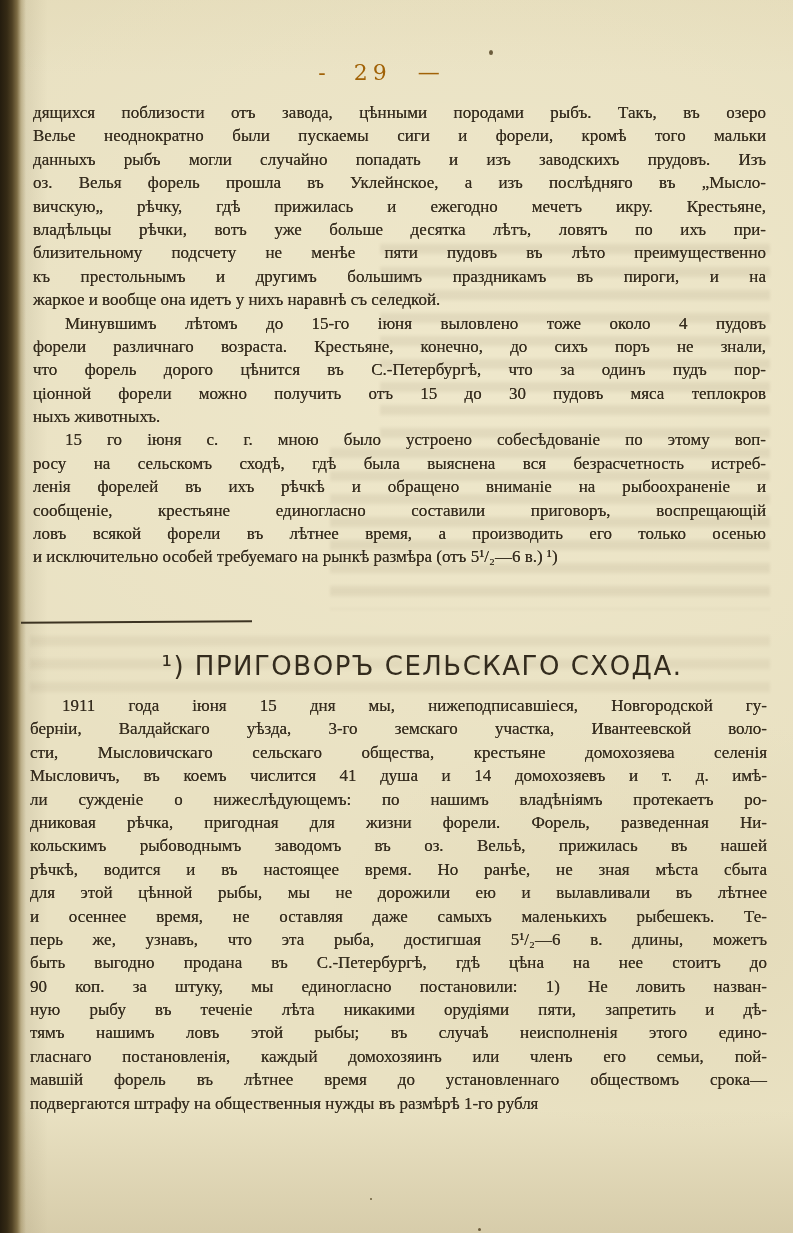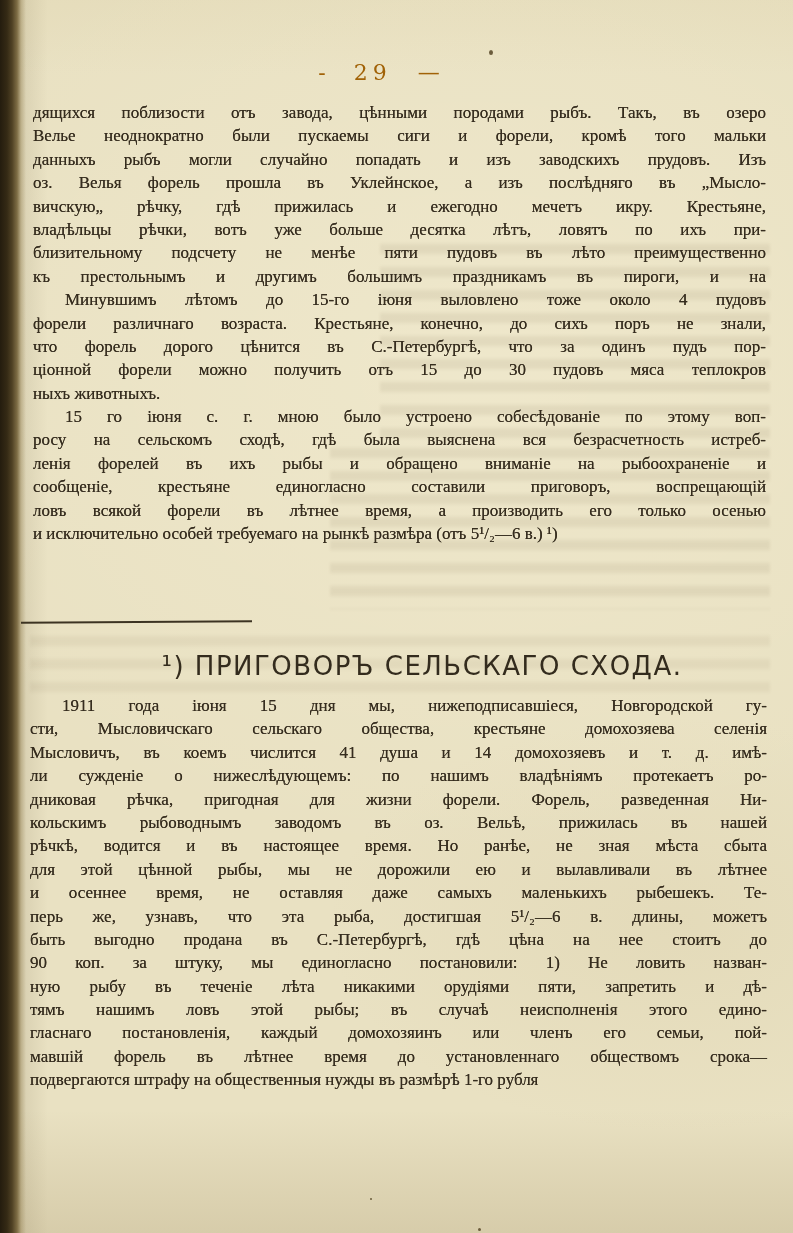"жаркое и вообще она идетъ" div.tline { html: none -> <div>жаркое и вообще она идетъ у нихъ наравнѣ съ селедкой.</div> }
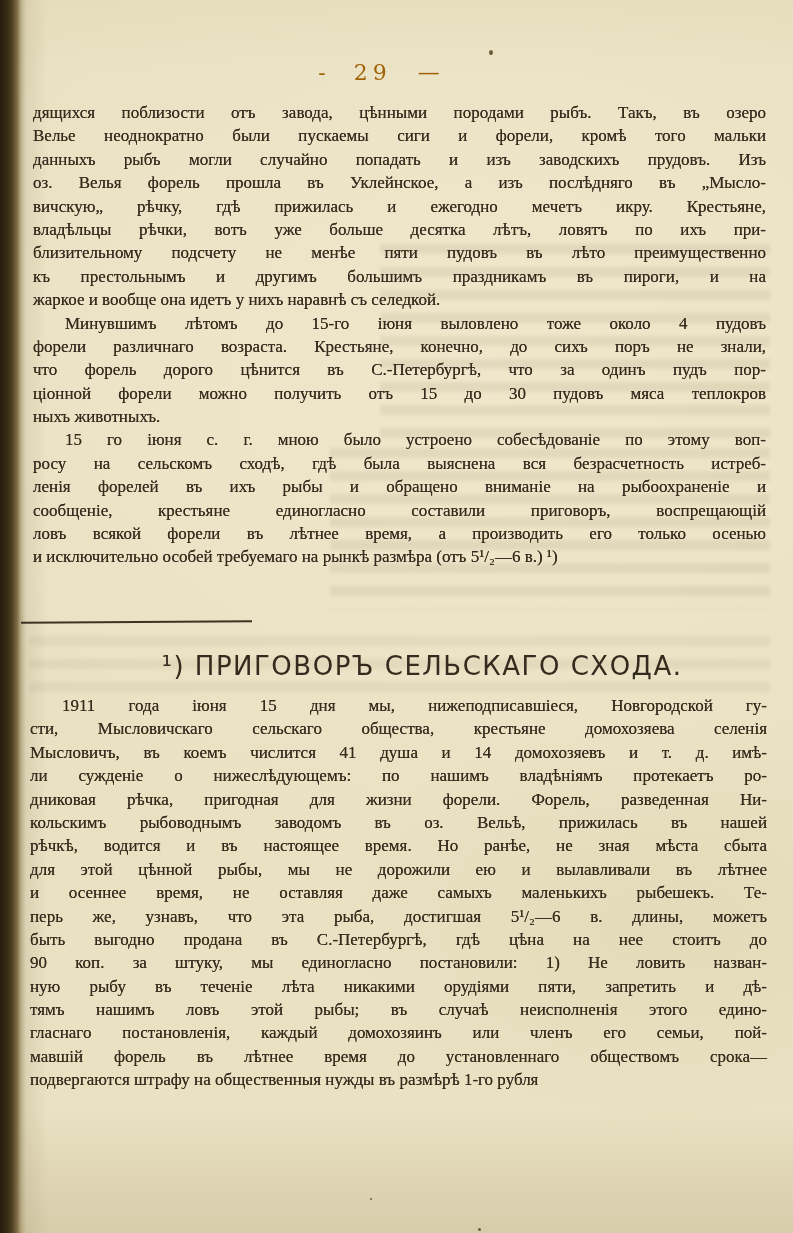"ленія форелей въ ихъ рыбы" div.tline { text: рыбы -> рѣчкѣ }
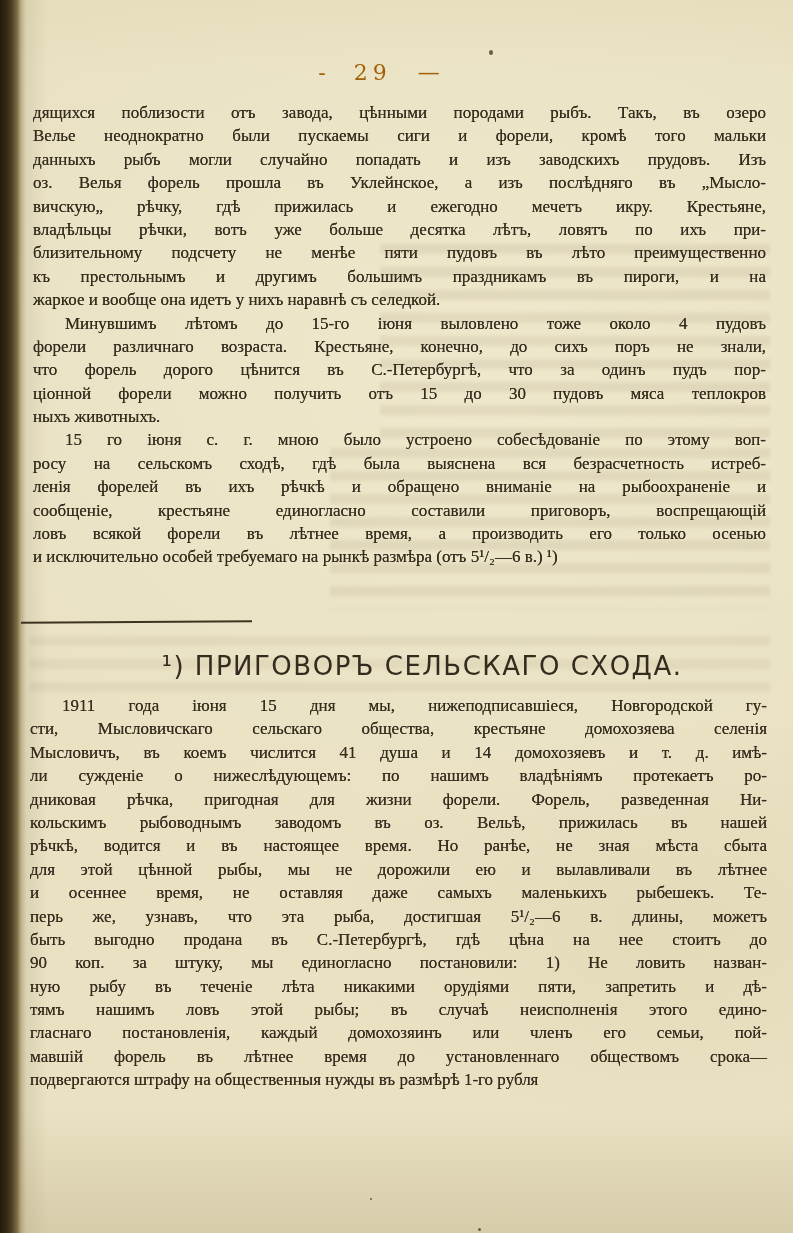"берніи, Валдайскаго уѣзда, 3-го земскаго" div.tline { html: none -> <div>берніи, Валдайскаго уѣзда, 3-го земскаго участка, Ивантеевской воло-</div> }
